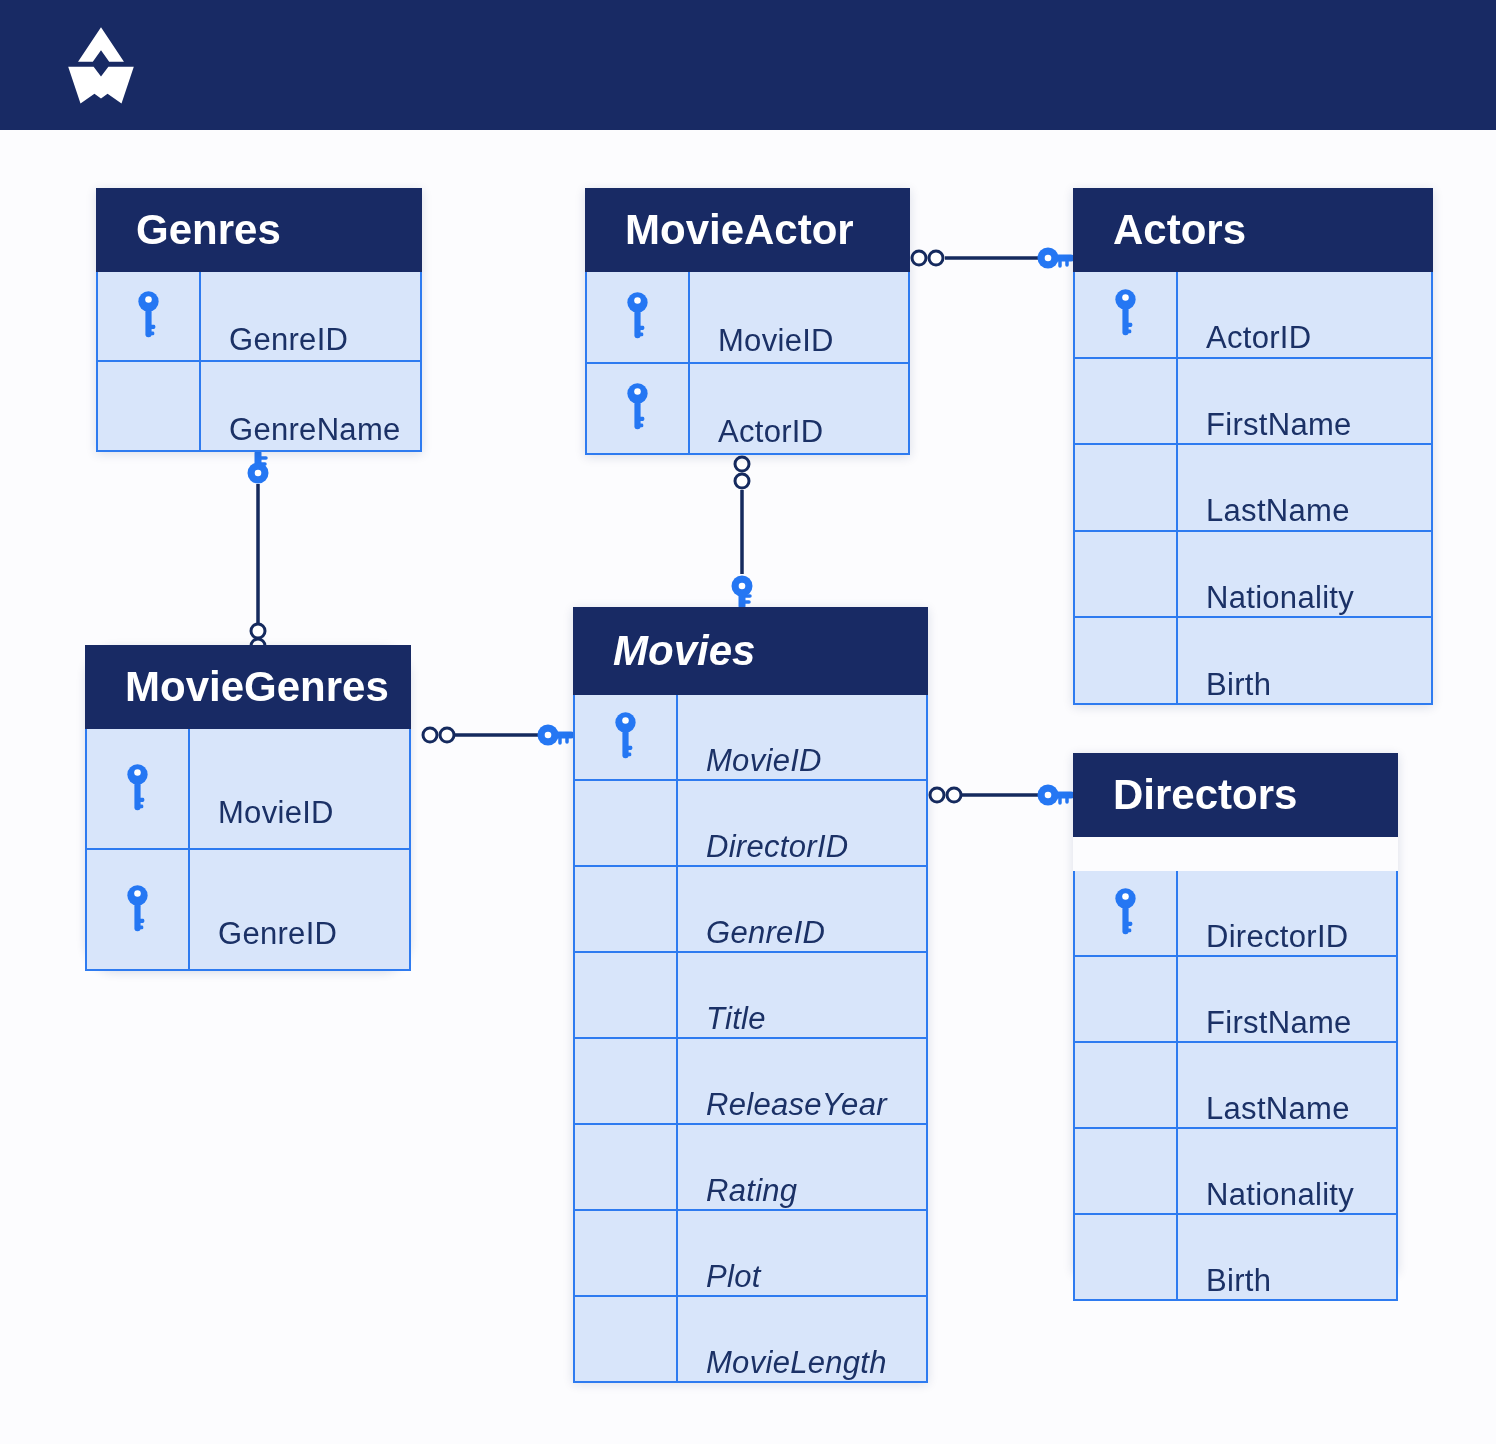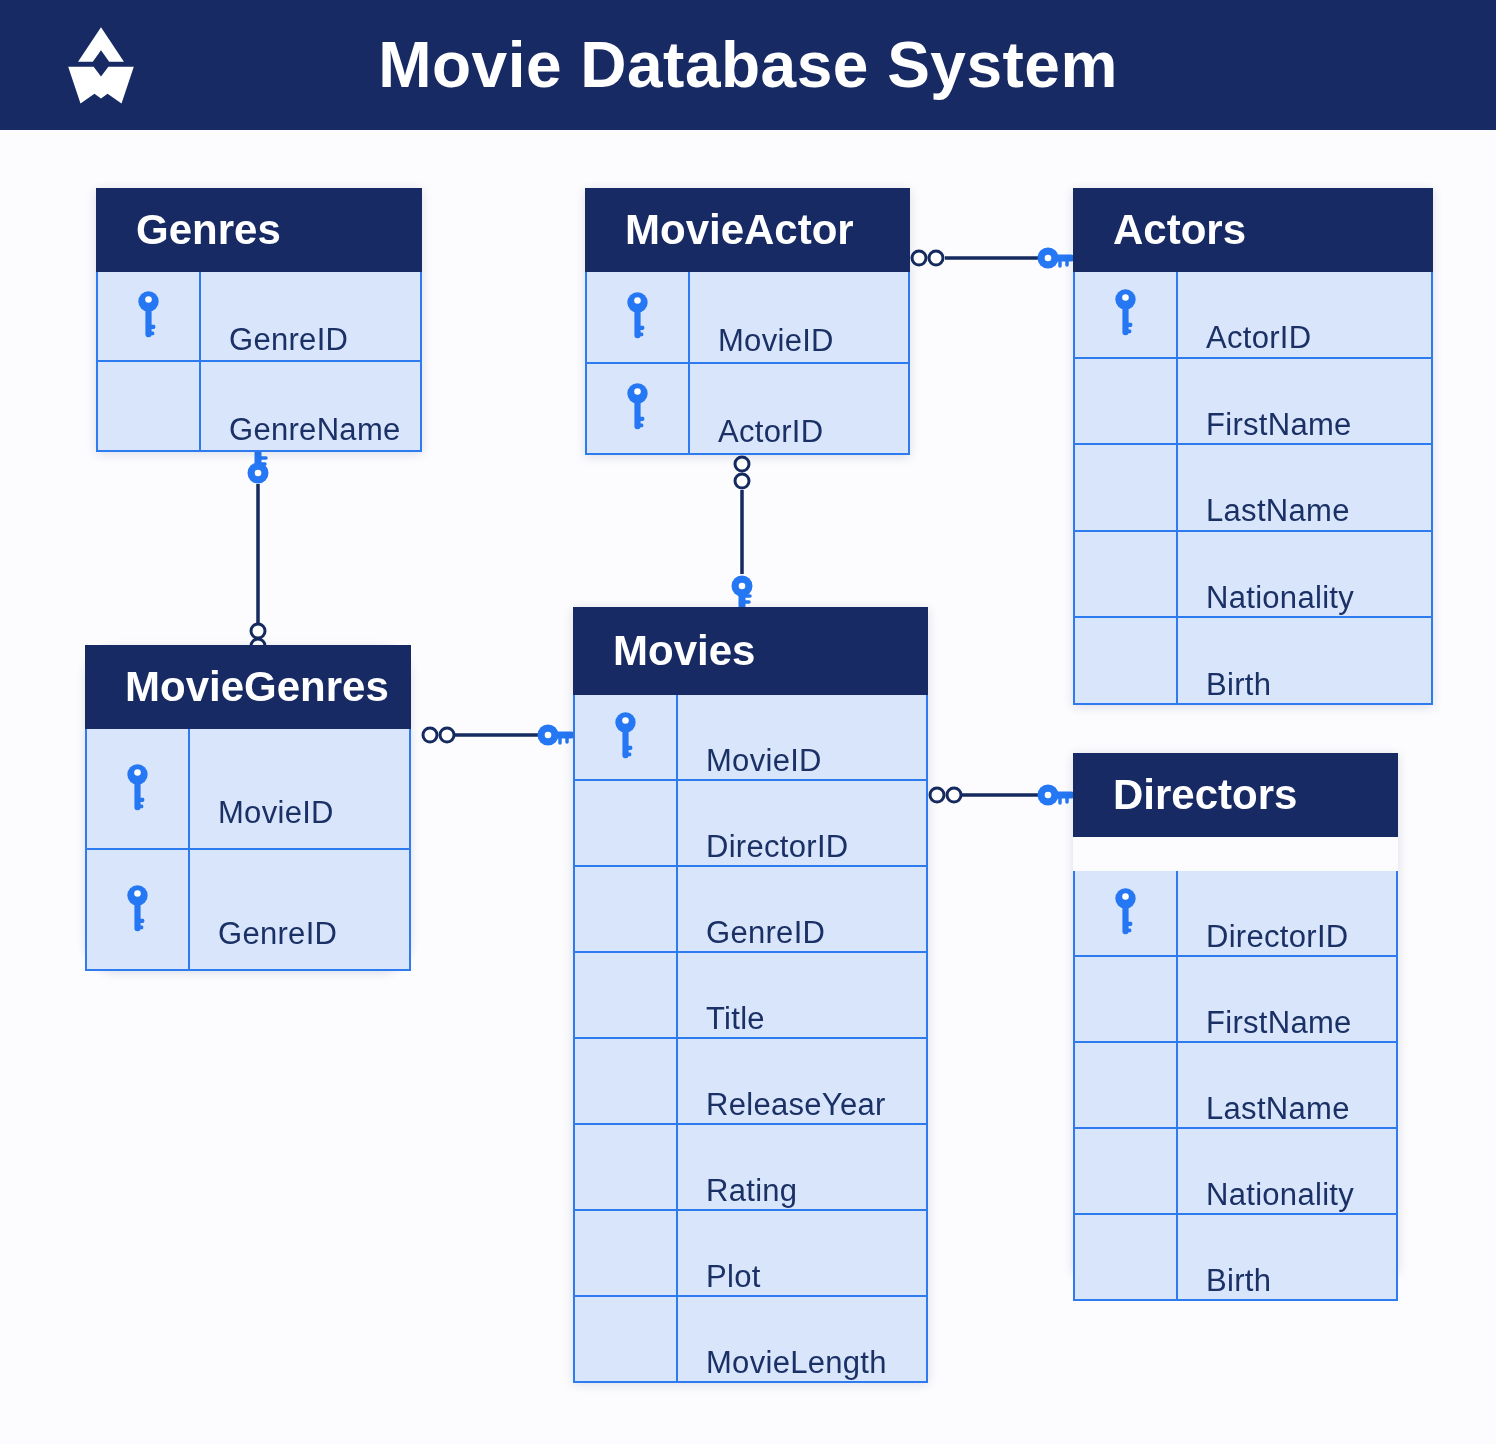"Movie Database System" h1 { html: <h1>Movie Database System</h1> -> none }
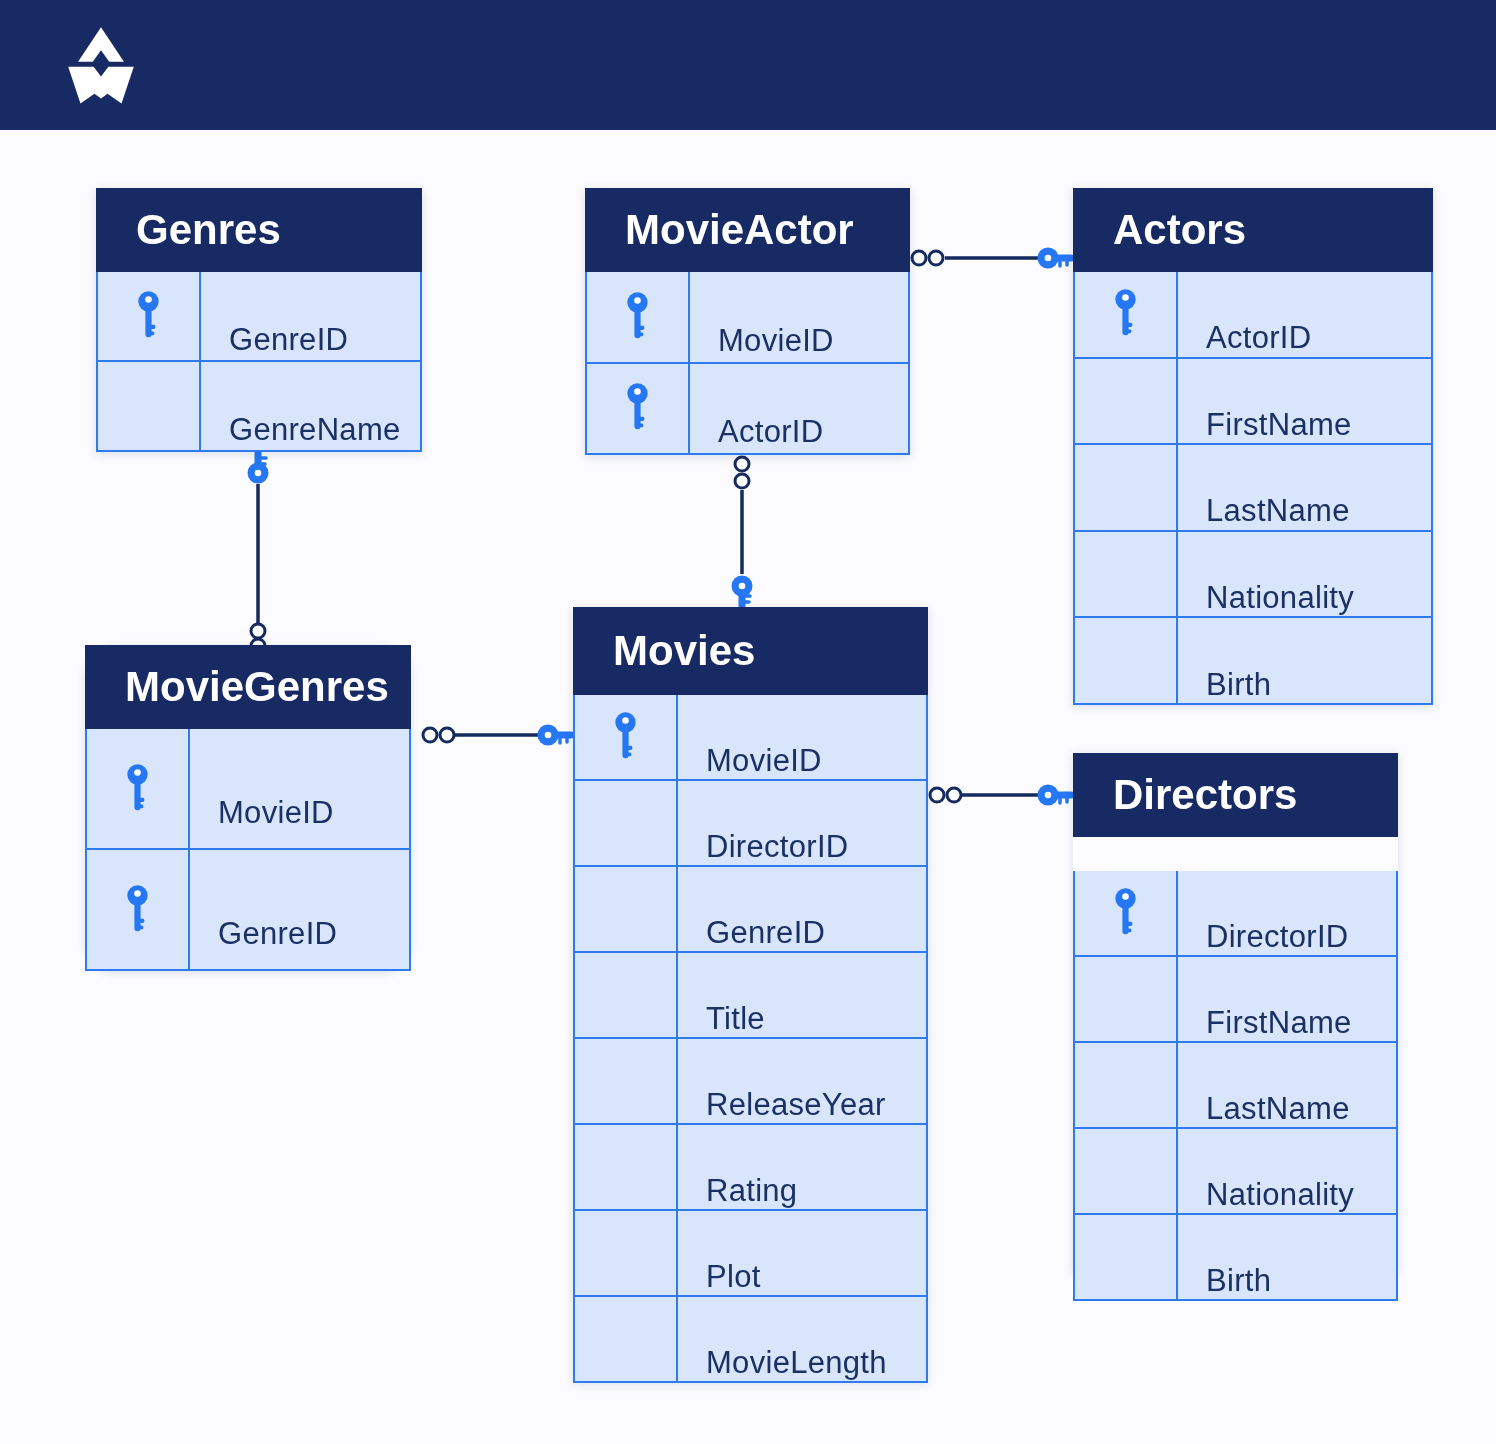"Movies" #t-movies { font-style: none -> italic }
